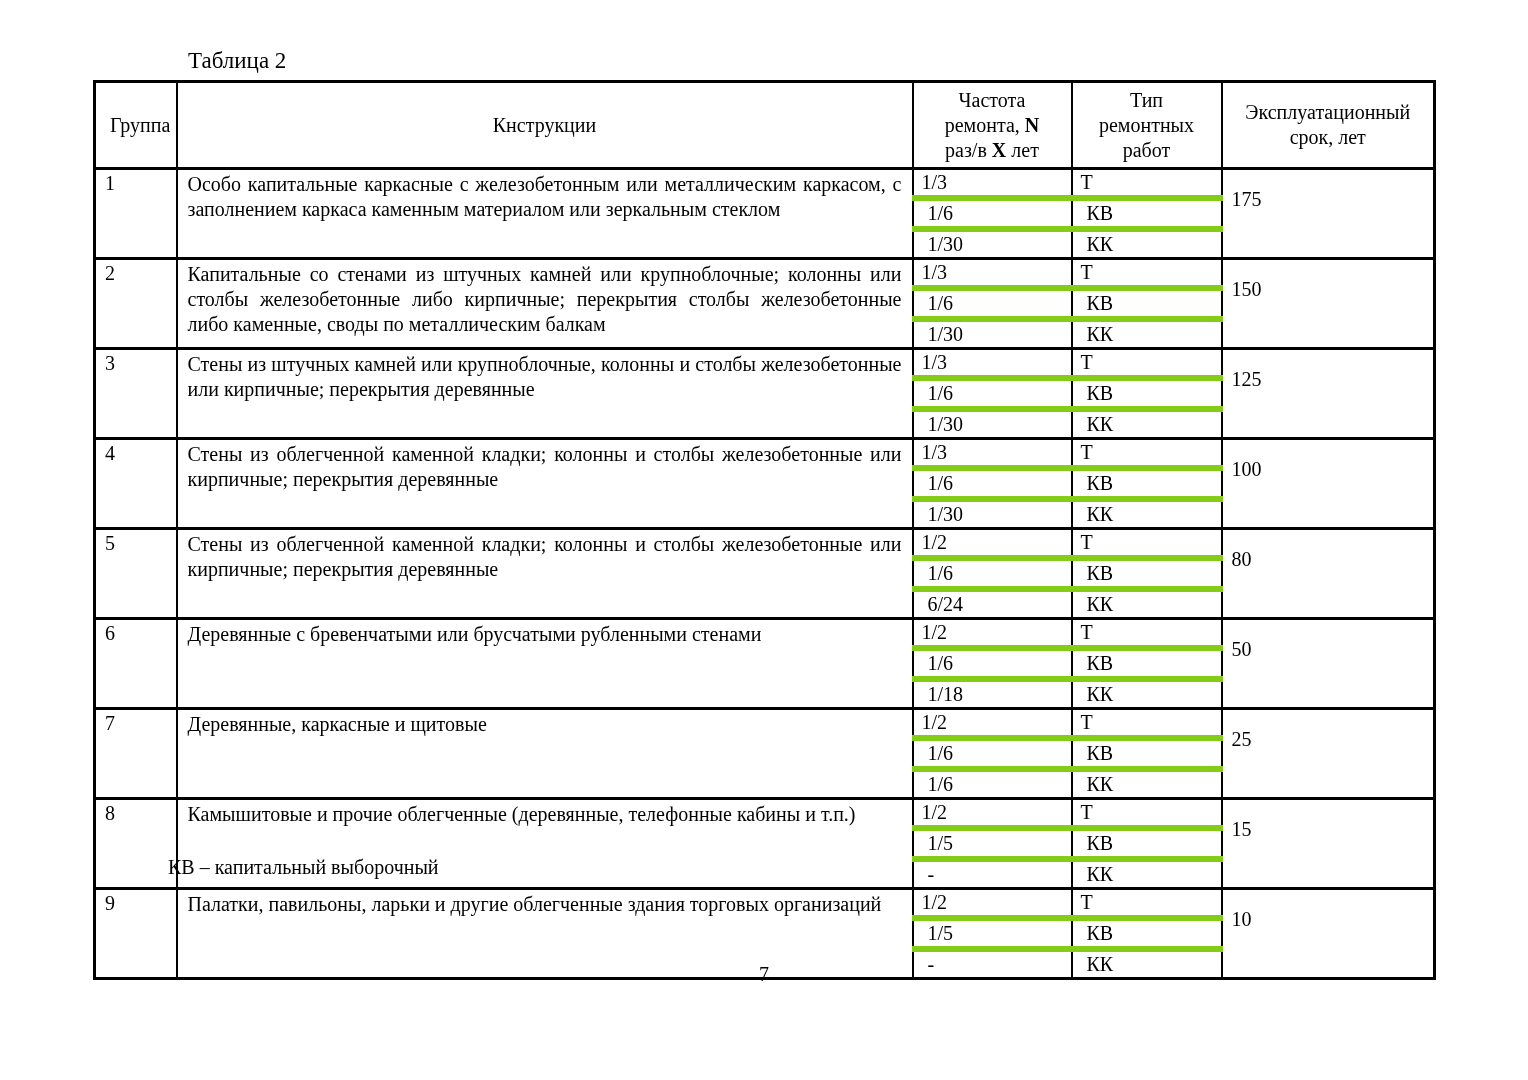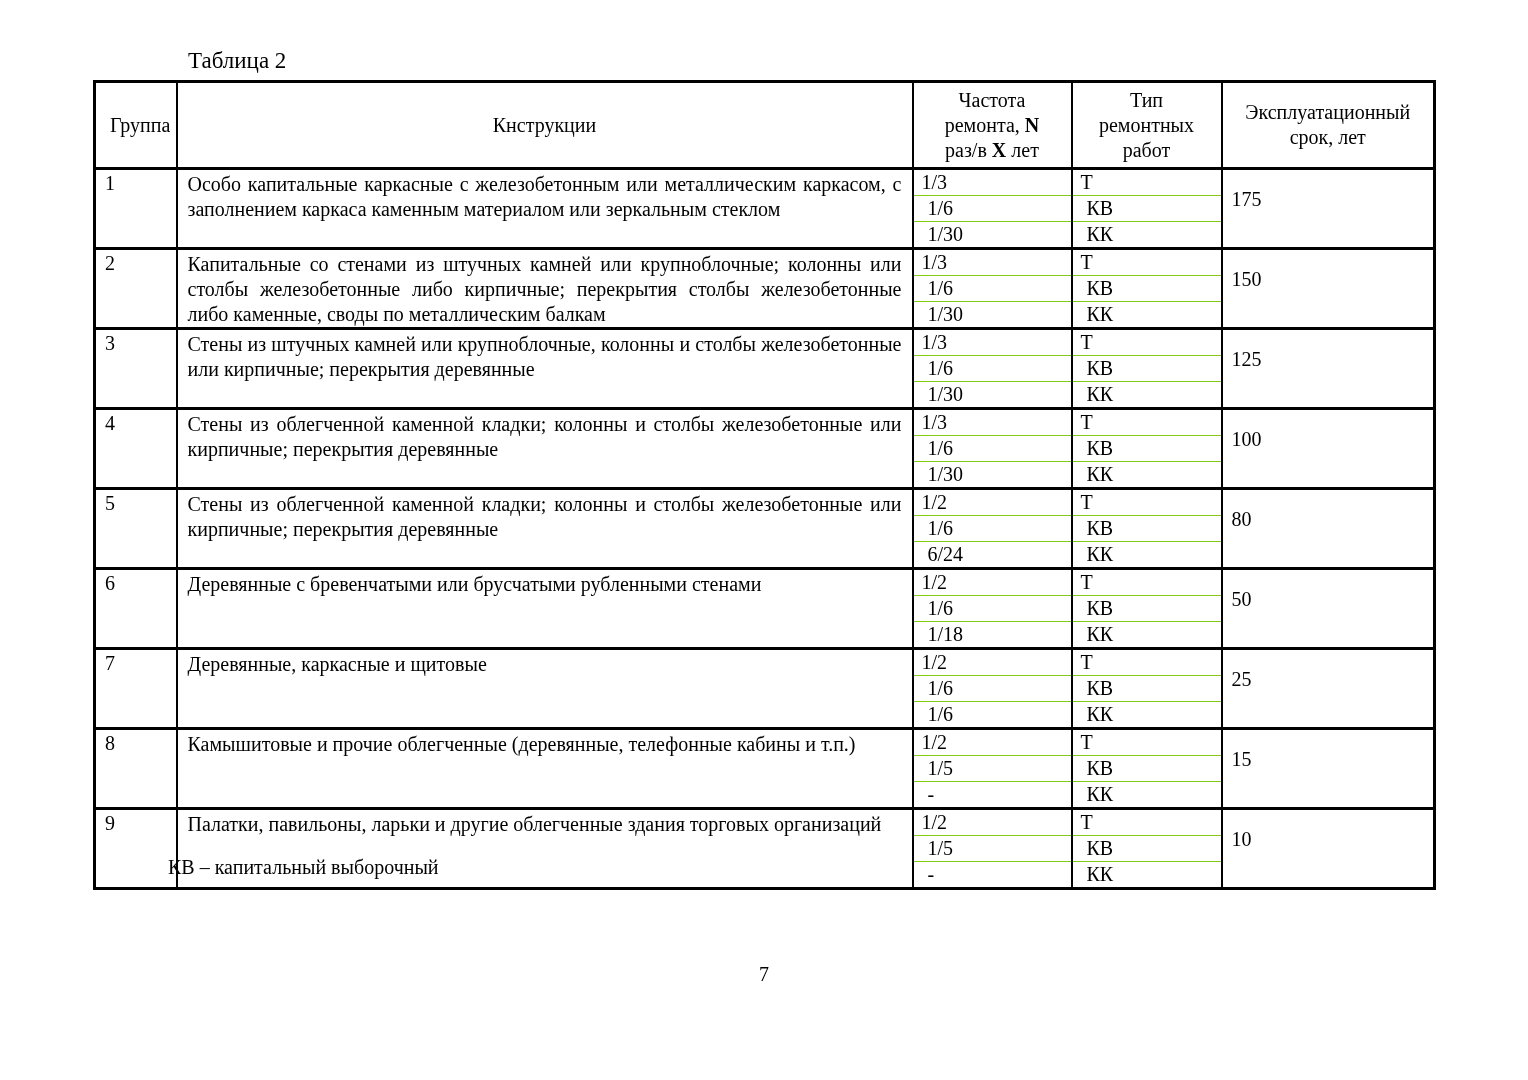"1/6" tr.sub td { border-top: 1px solid #84cc16 -> 6px solid #84cc16 }
